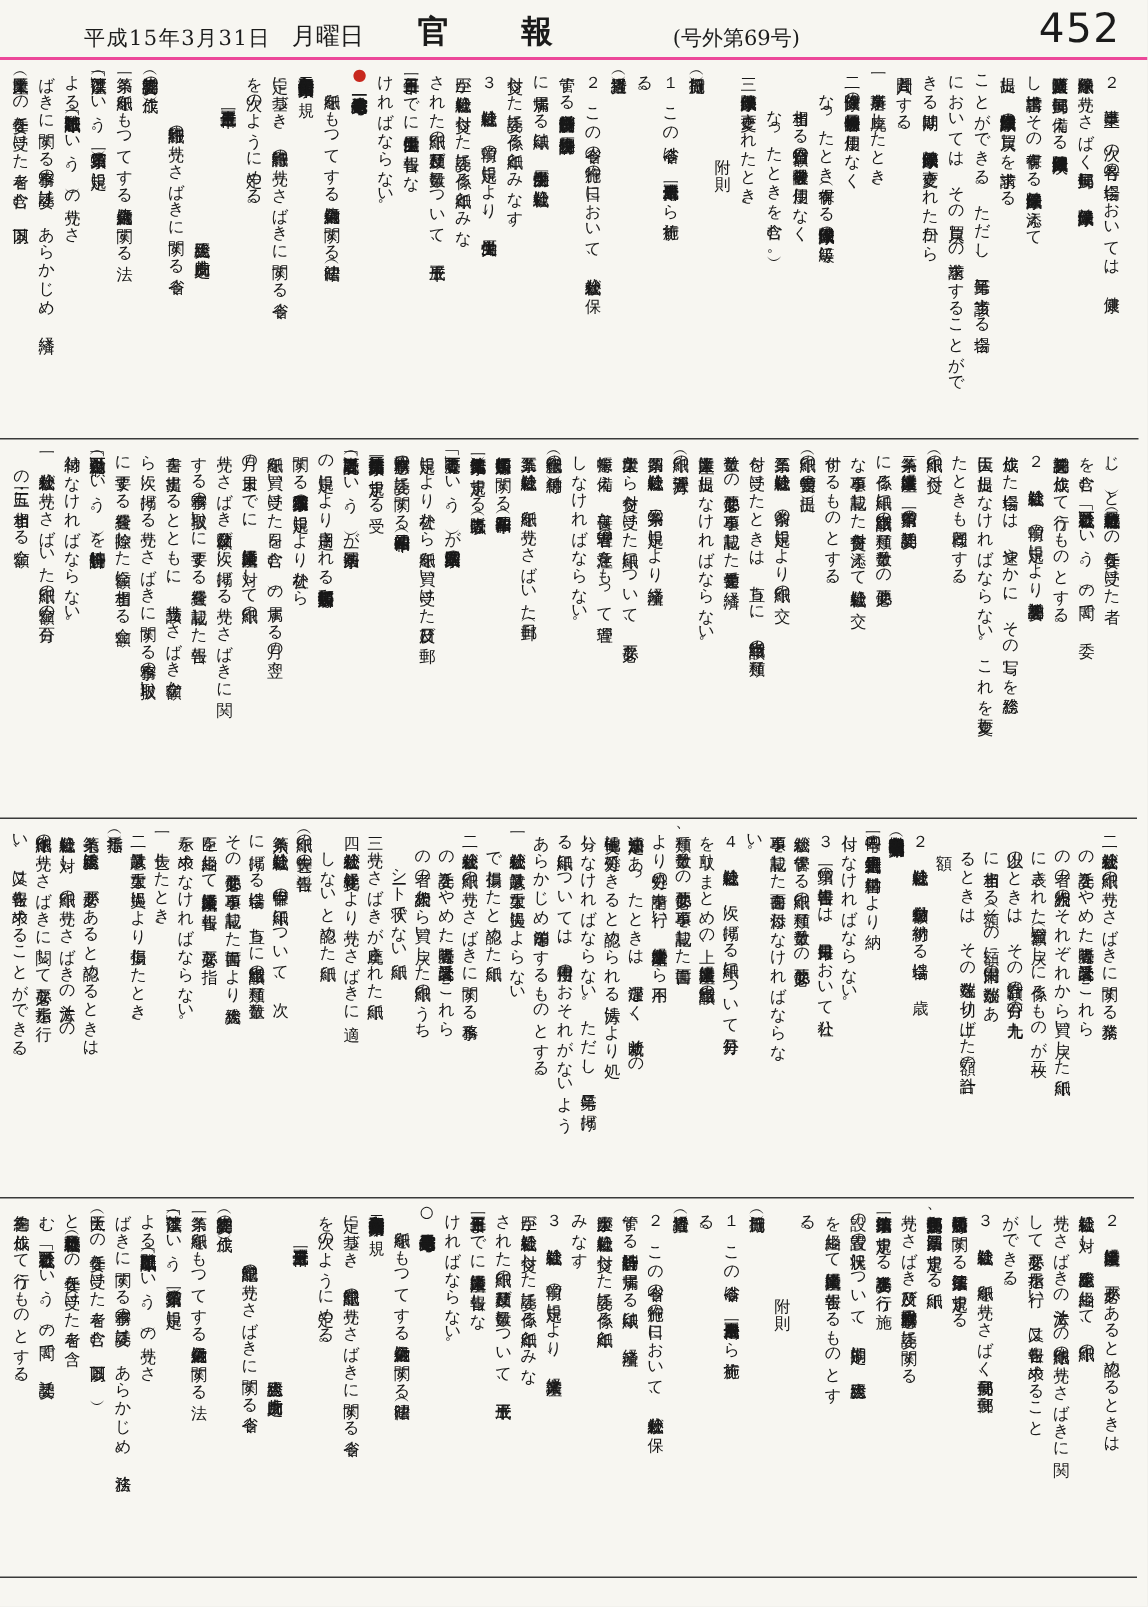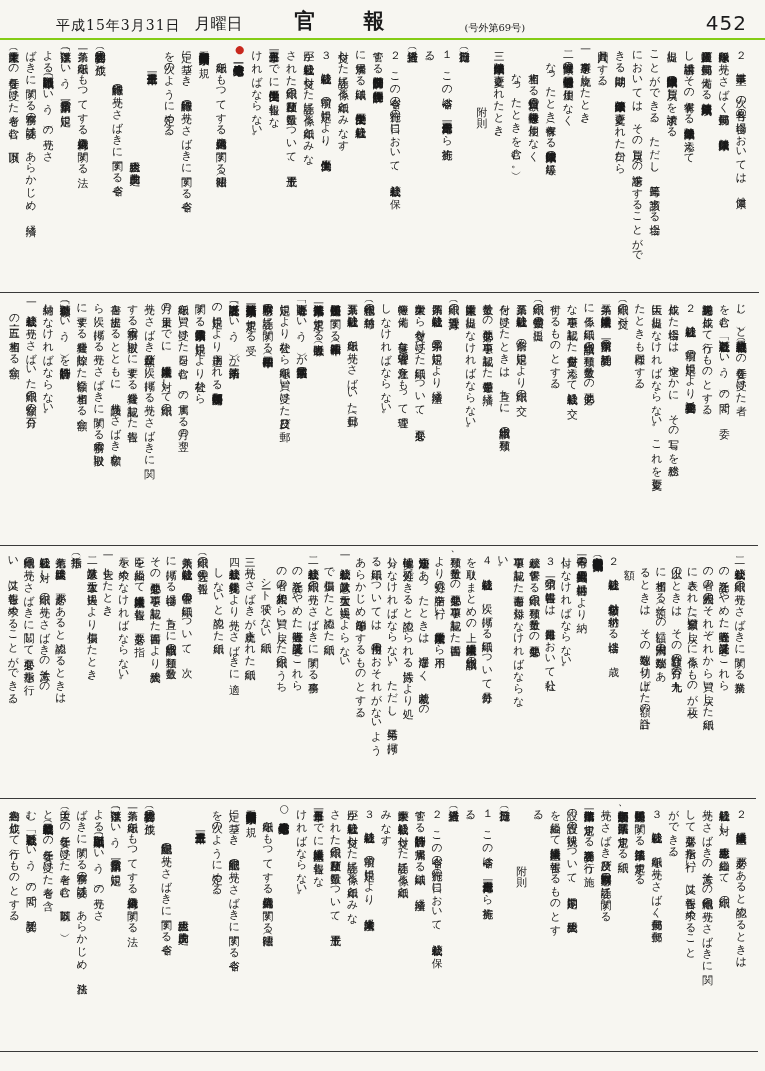"平成15年3月31日" .header { border-bottom: 2px solid #84cc16 -> 2px solid #ec4899 }
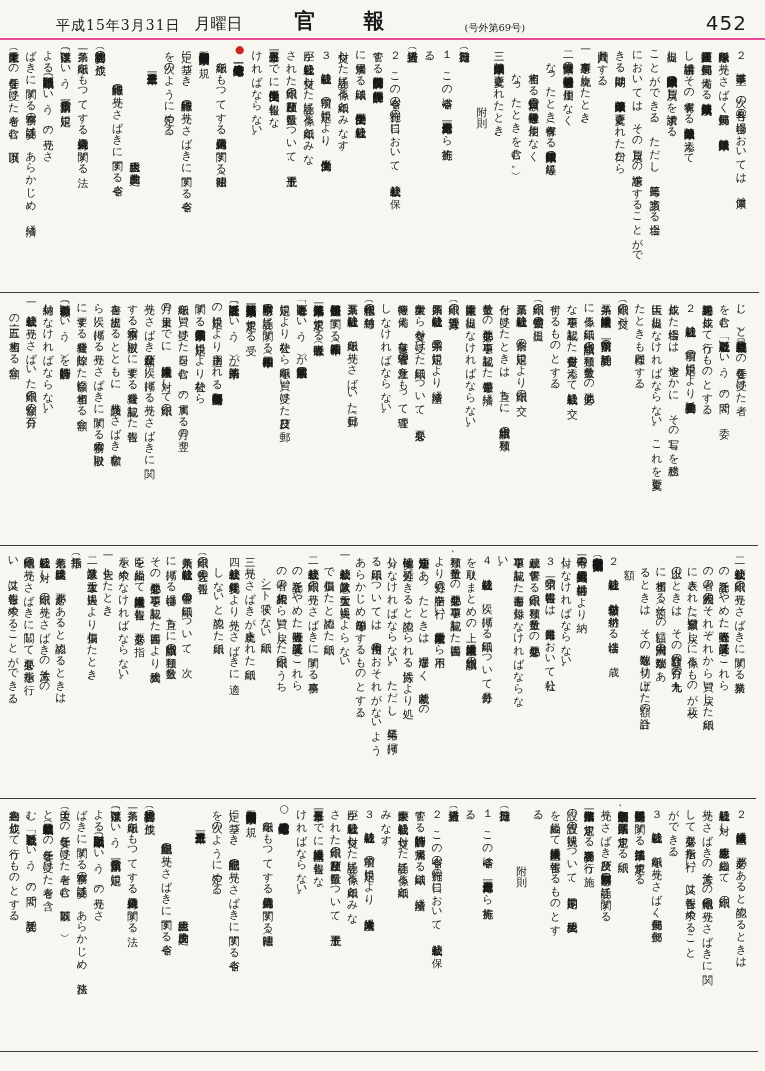"官 報" .hdr-title { margin-left: 52px -> 36px }
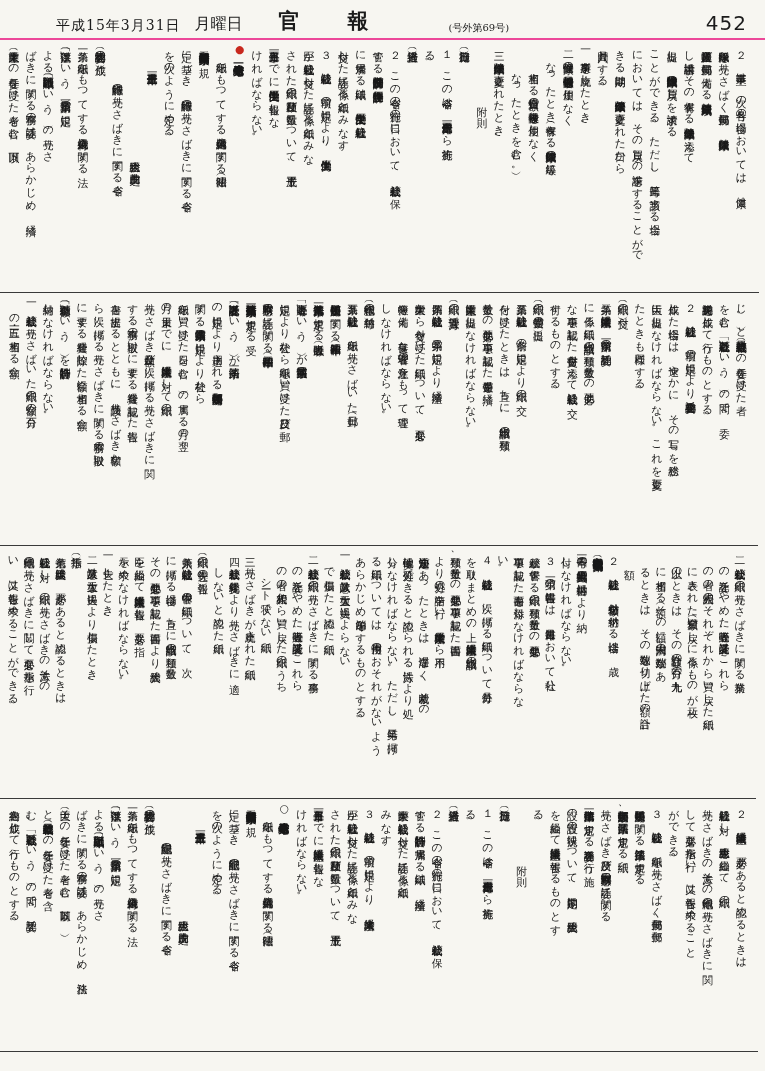"(号外第69号)" .hdr-issue { font-size: 10px -> 14px }
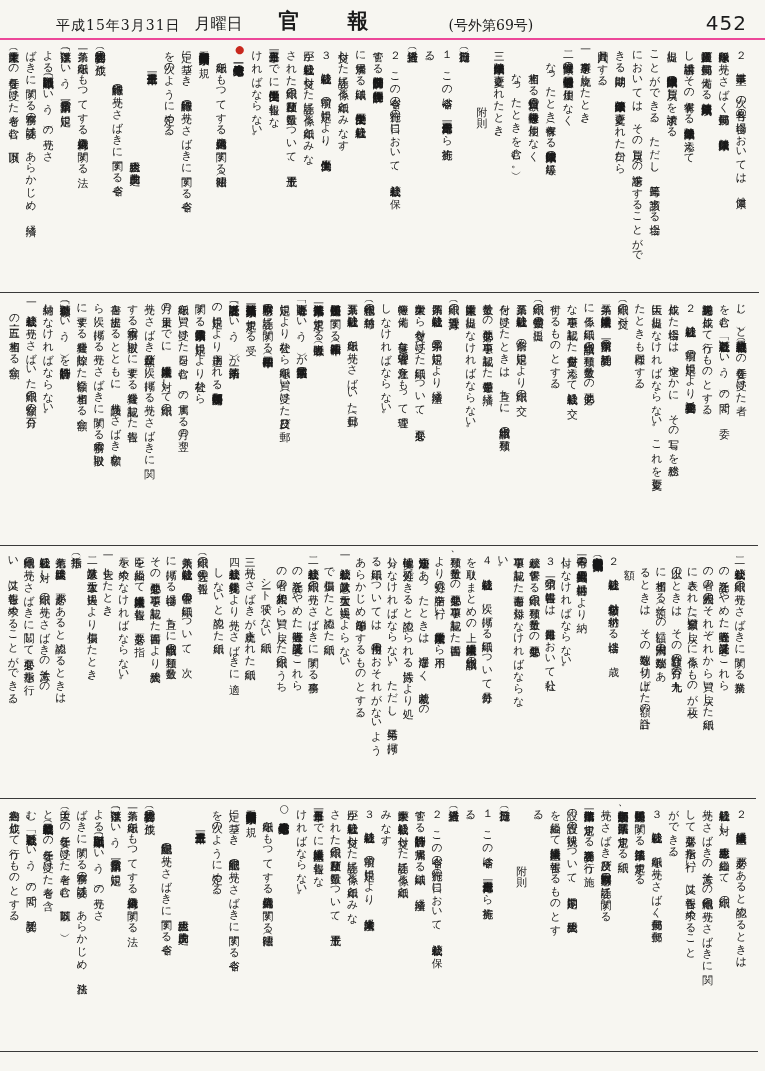"452" .hdr-page { font-size: 20px -> 27px }
